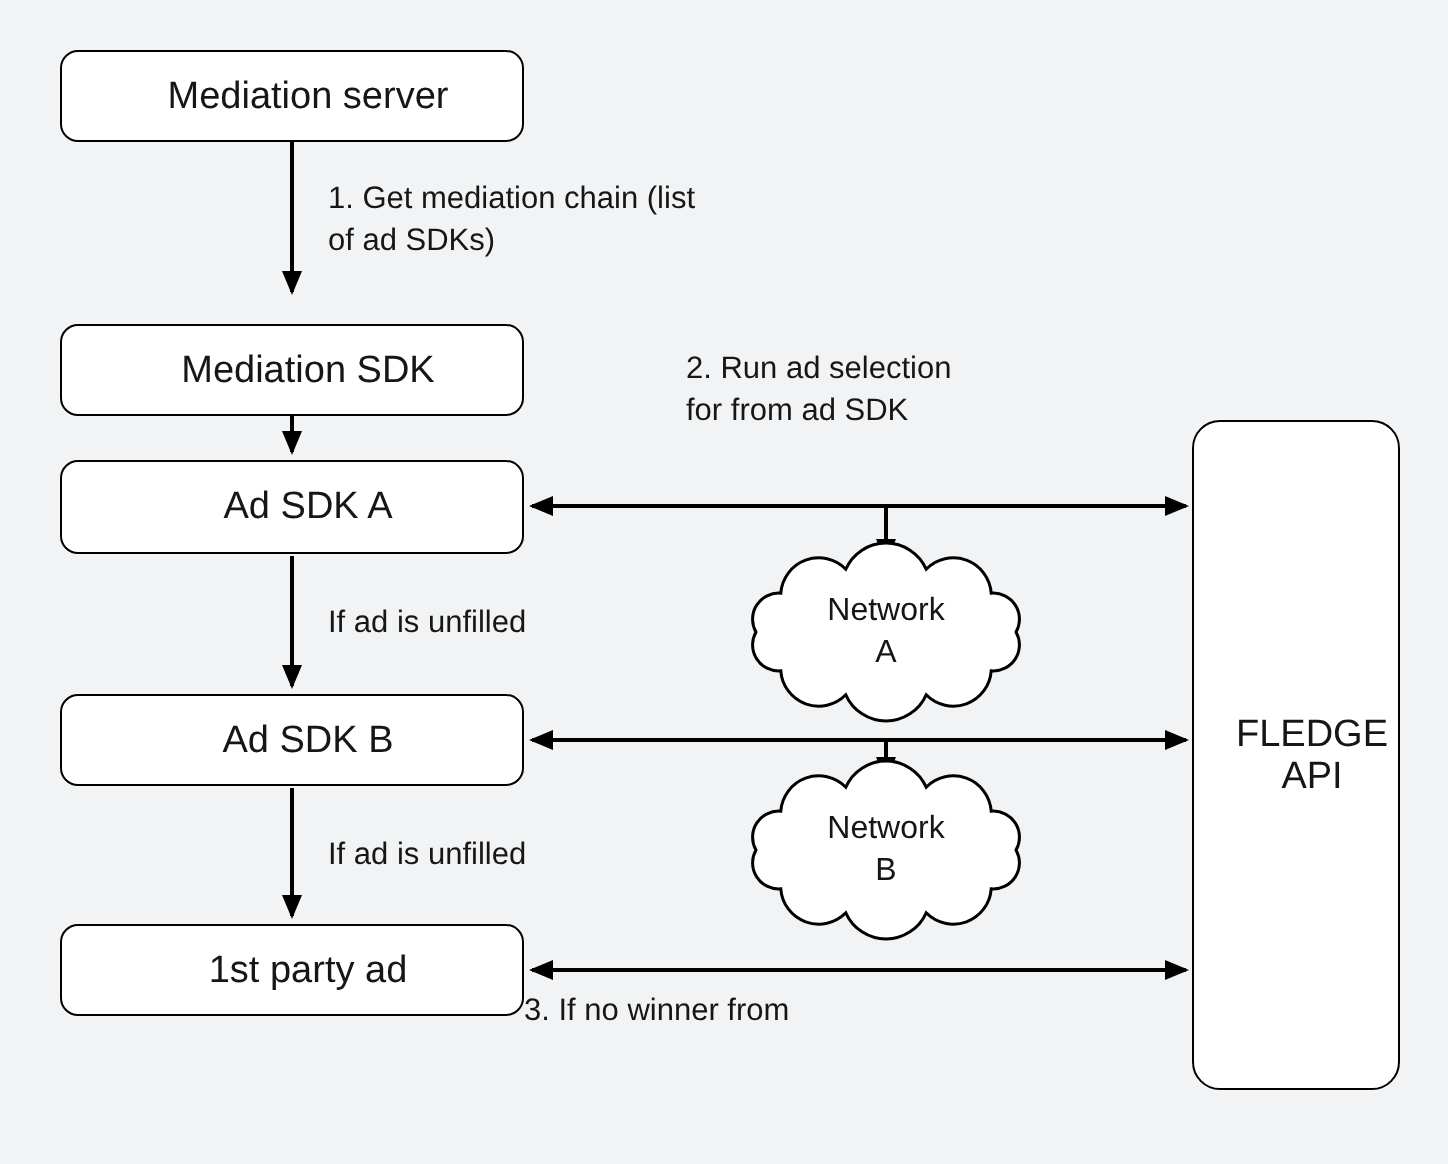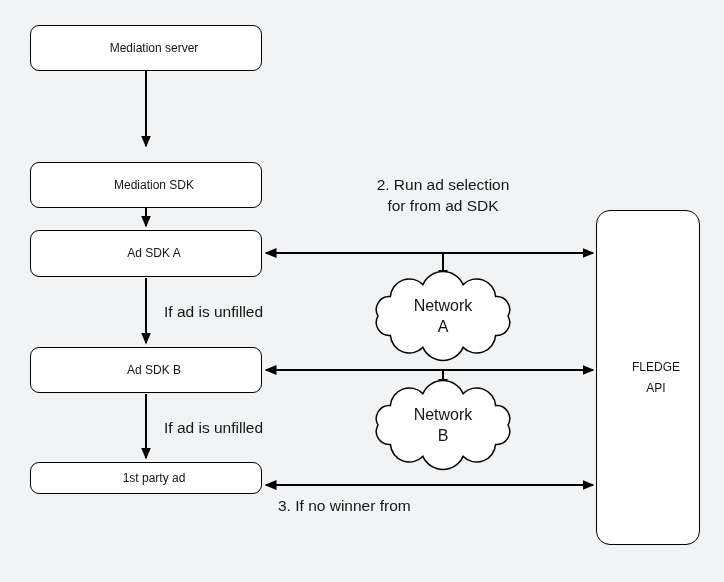"Mediation server" .node { font-size: 12px -> 19px }
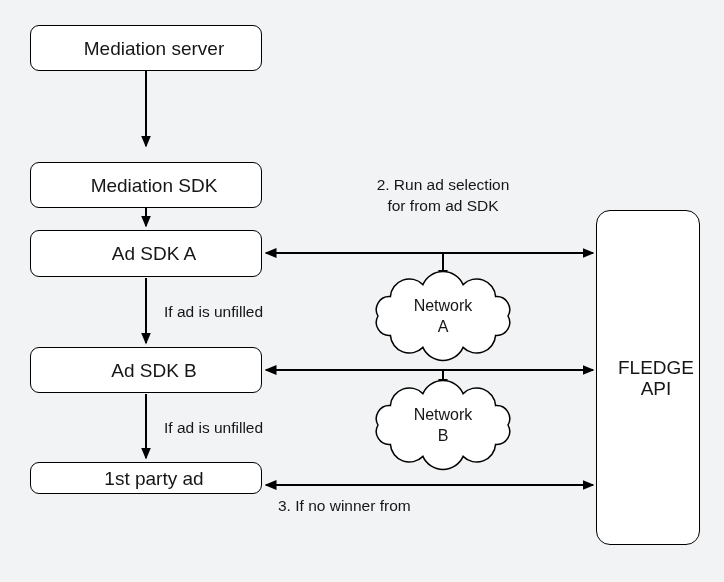"1. Get mediation chain (list" div.ann { html: none -> <div> <div>1. Get mediation chain (list</div> <div>of ad SDKs)</div> </div> }
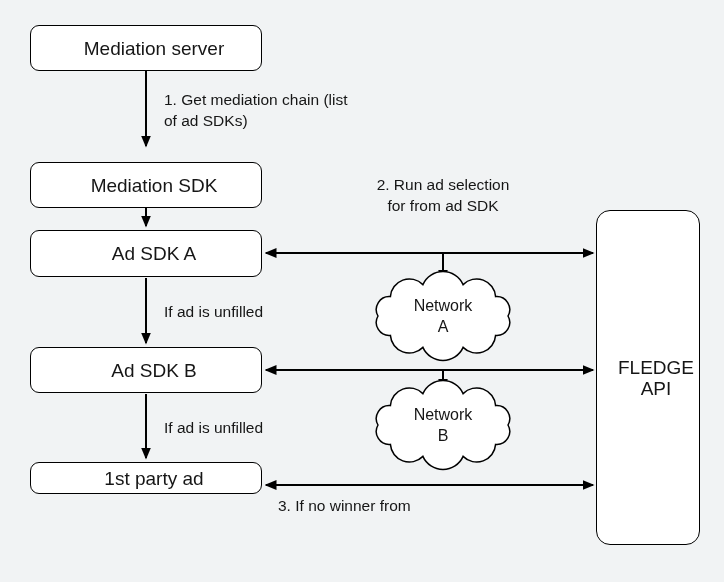"2. Run ad selection" .ann.center { text-align: center -> none }
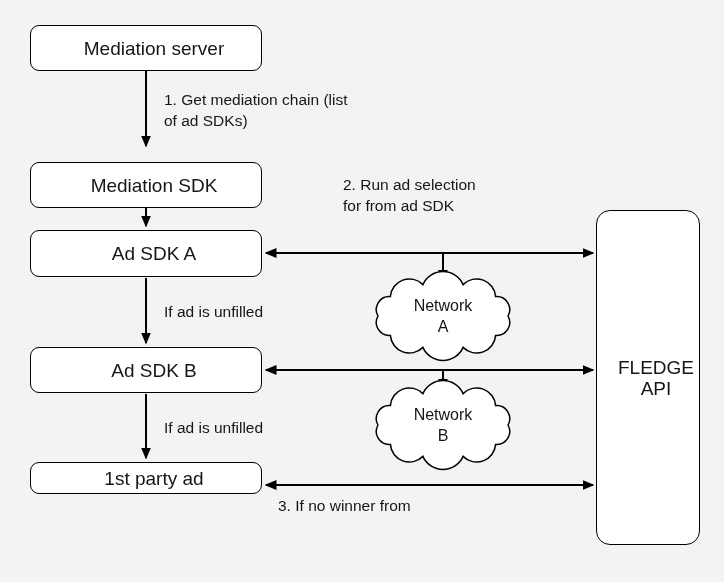"1st party ad" div.node { height: 32px -> 46px }
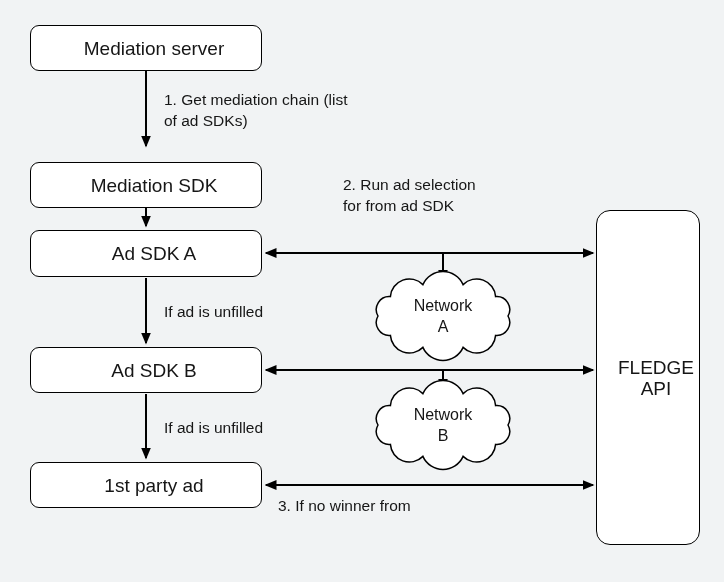"3. If no winner from" div.ann { left: 278px -> 262px }
